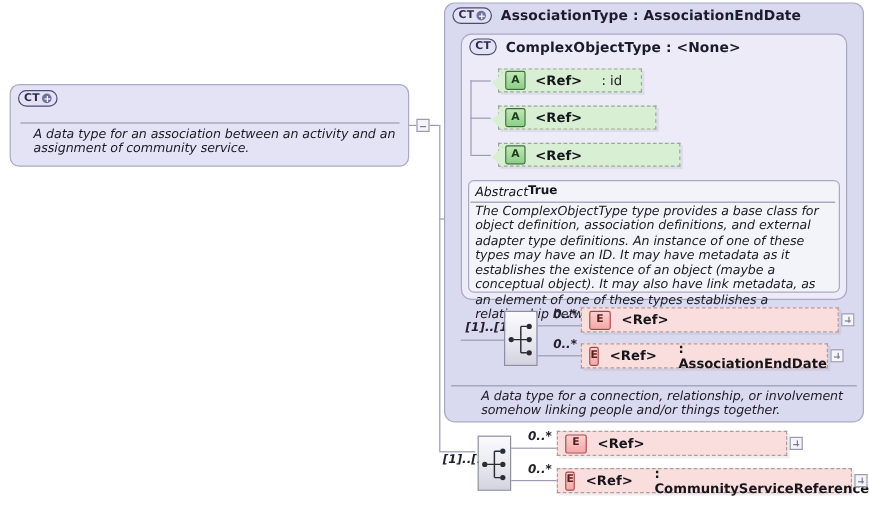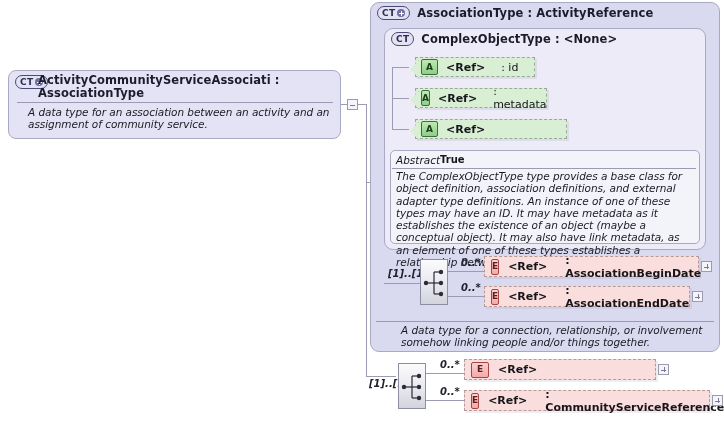"AssociationType : ActivityReference" span.hdr-title { text: ActivityReference -> AssociationEndDate }
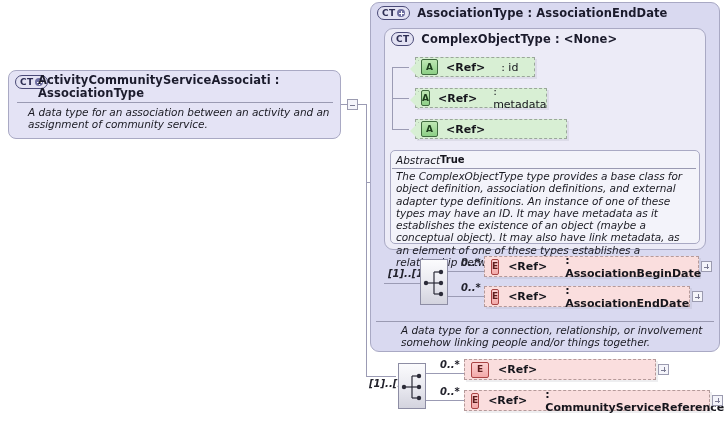"ActivityCommunityServiceAssociati :" div.hdr-title { html: <div>ActivityCommunityServiceAssociati : AssociationType</div> -> none }
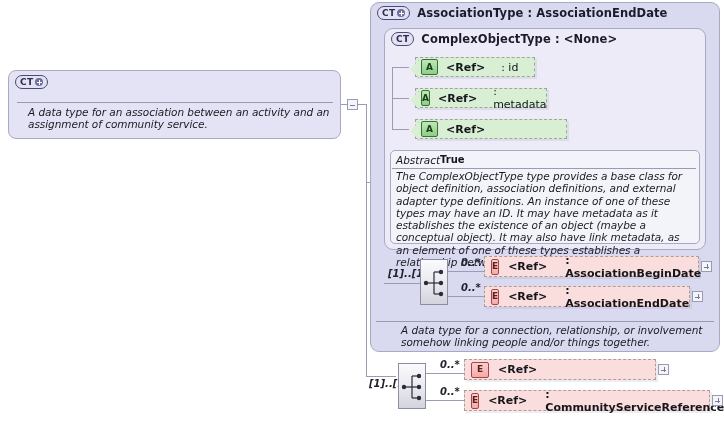": metadata" span.nm { html: <span>: metadata</span> -> none }
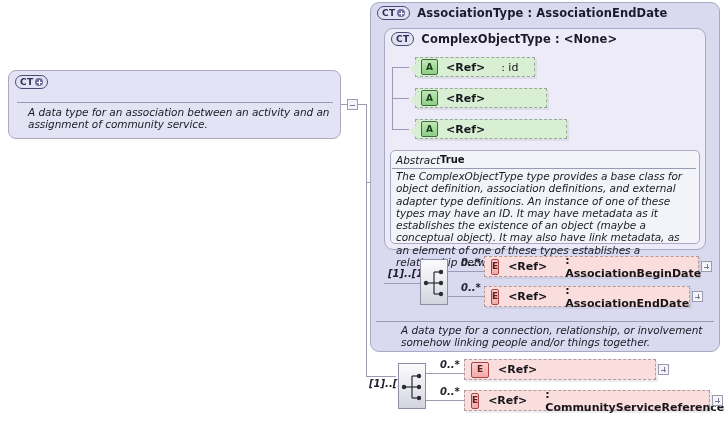": AssociationBeginDate" span.nm { html: <span>: AssociationBeginDate</span> -> none }
